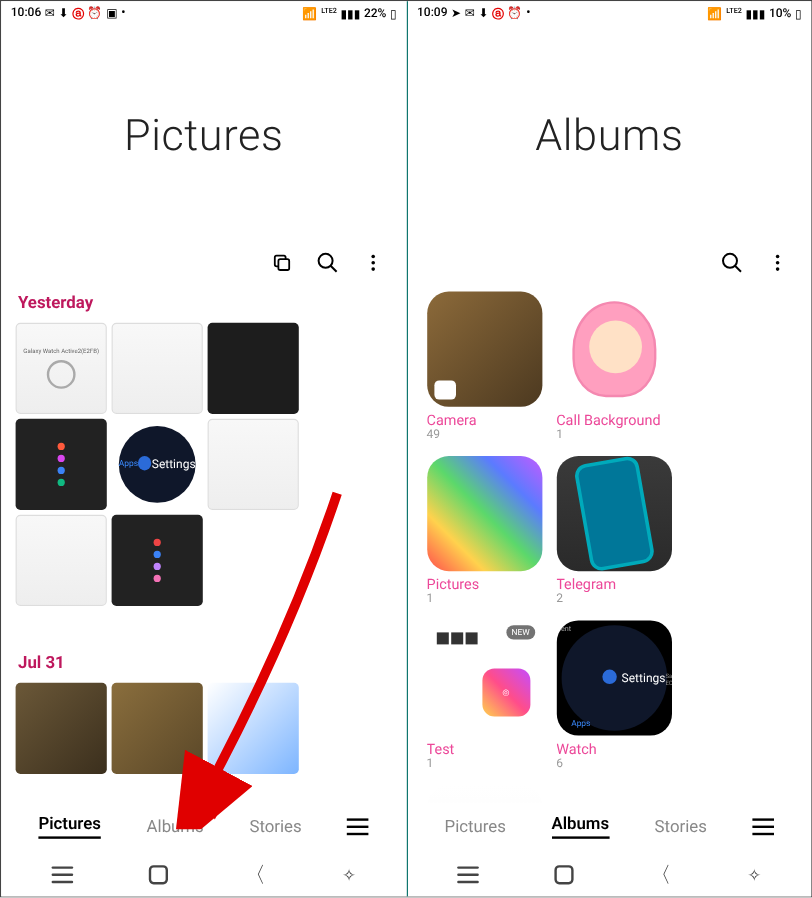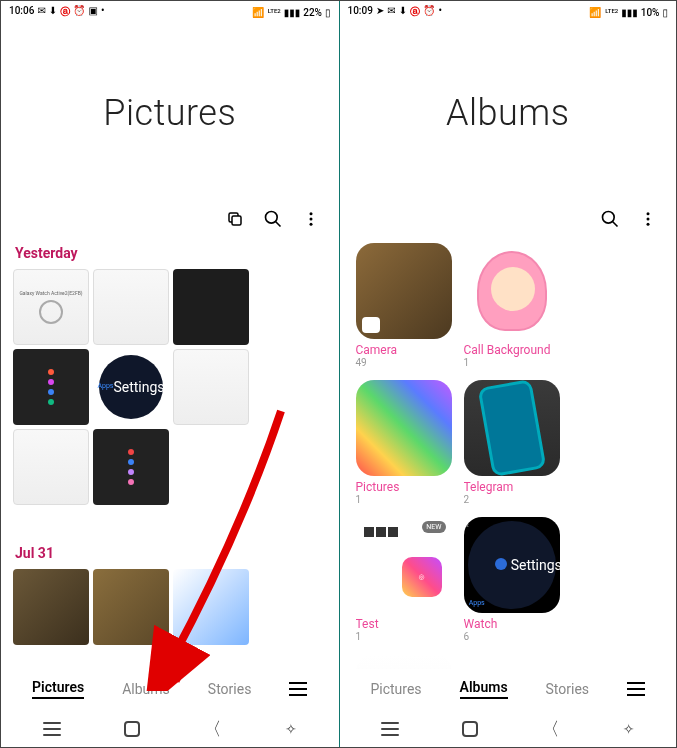"Settings" .watch-settings { font-size: 14px -> 10px }
